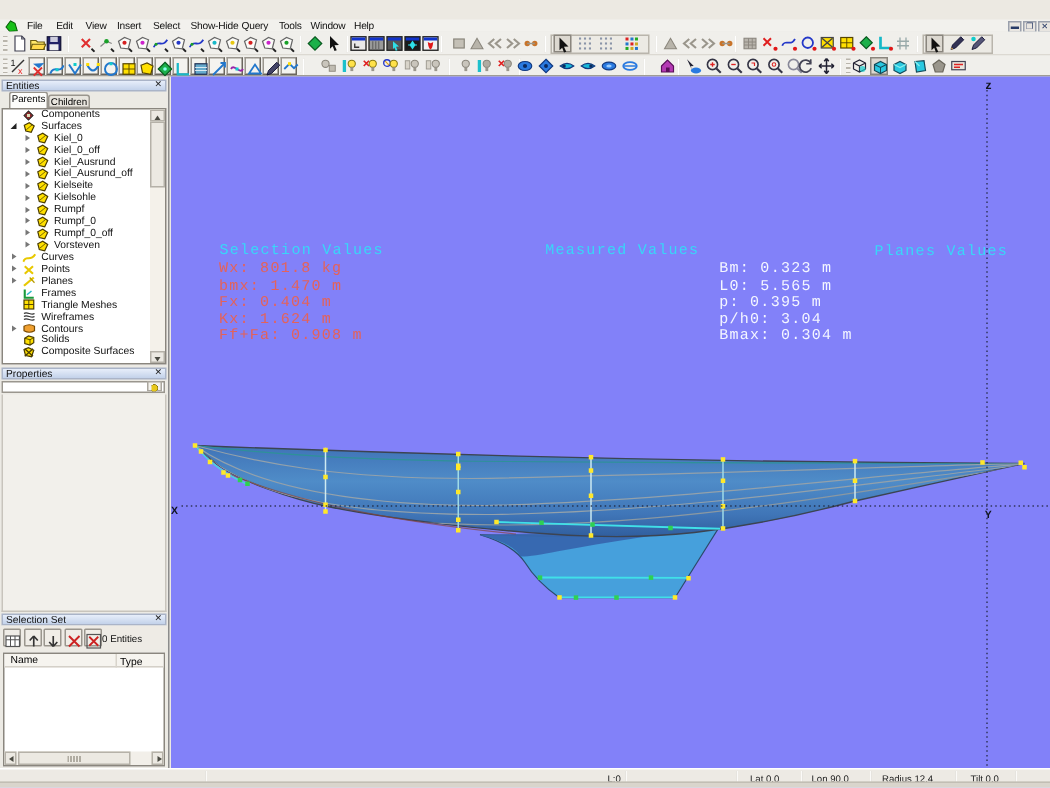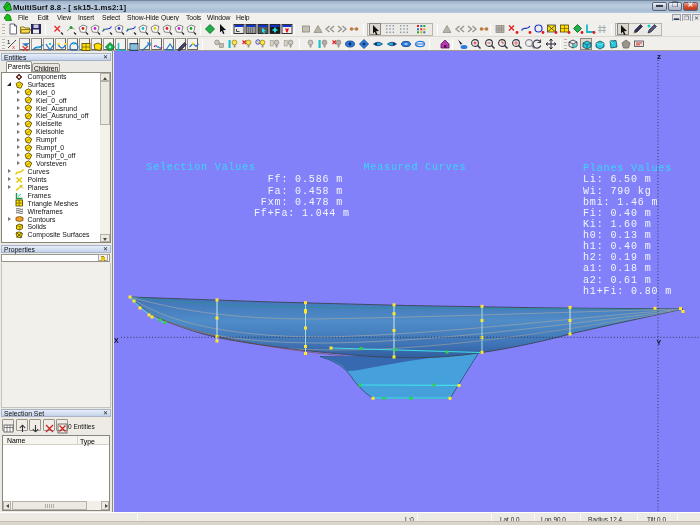"MultiSurf 8.8 - [ sk15-1.ms2:1]" div { html: <div> <svg> <path></path> <path></path> </svg> <div>MultiSurf 8.8 - [ sk15-1.ms2:1]</div> <div> <span>▬</span> </div> <div> <span>❐</span> </div> <div> <span>✕</span> </div> </div> -> none }
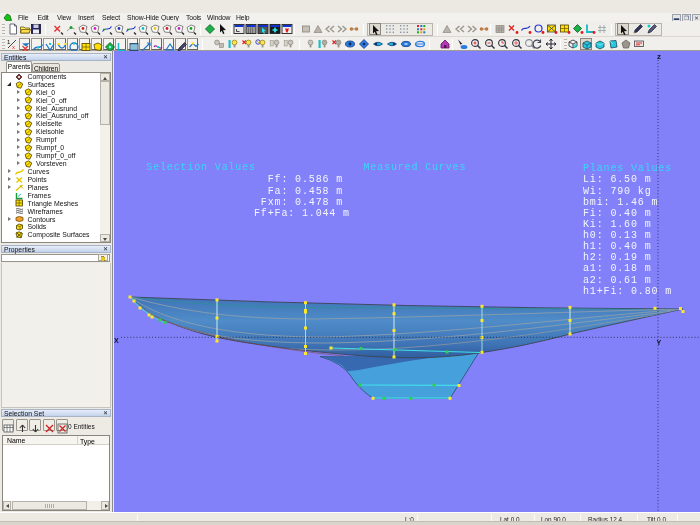"Measured Curves" pre.ov { text: Curves -> Values }
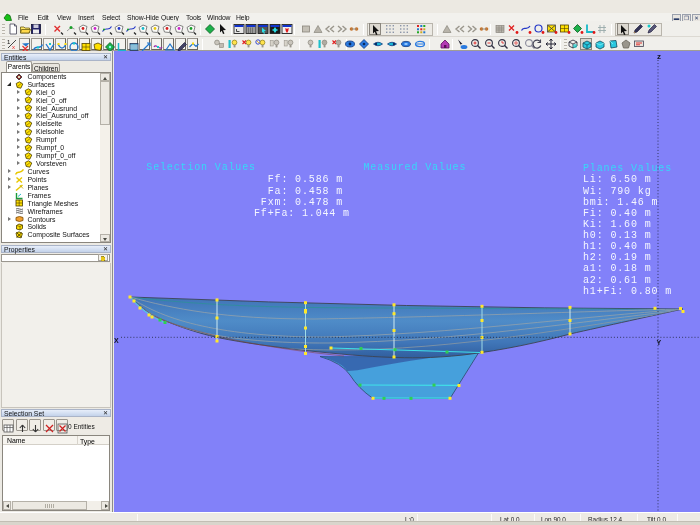"Wx: 801.8 kg" pre.ov { html: none -> <pre>Wx: 801.8 kg bmx: 1.470 m Fx: 0.404 m Kx: 1.624 m Ff+Fa: 0.908 m</pre> }
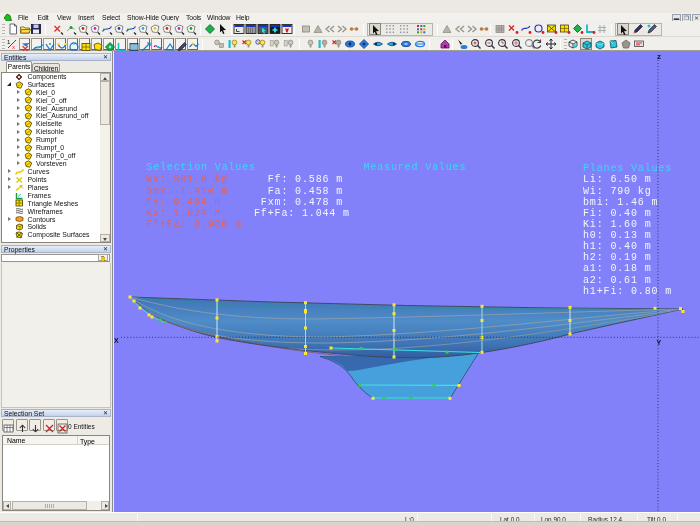"Ff: 0.586 m" pre.ov { html: <pre> Ff: 0.586 m Fa: 0.458 m Fxm: 0.478 m Ff+Fa: 1.044 m</pre> -> none }
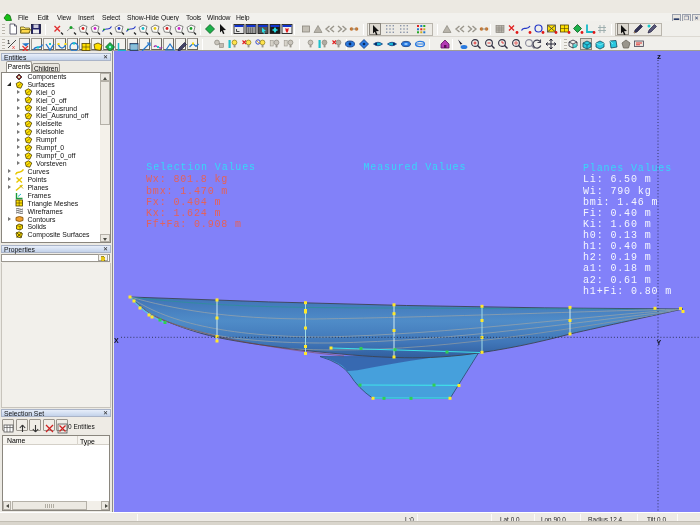"Bm: 0.323 m" pre.ov { html: none -> <pre>Bm: 0.323 m L0: 5.565 m p: 0.395 m p/h0: 3.04 Bmax: 0.304 m</pre> }
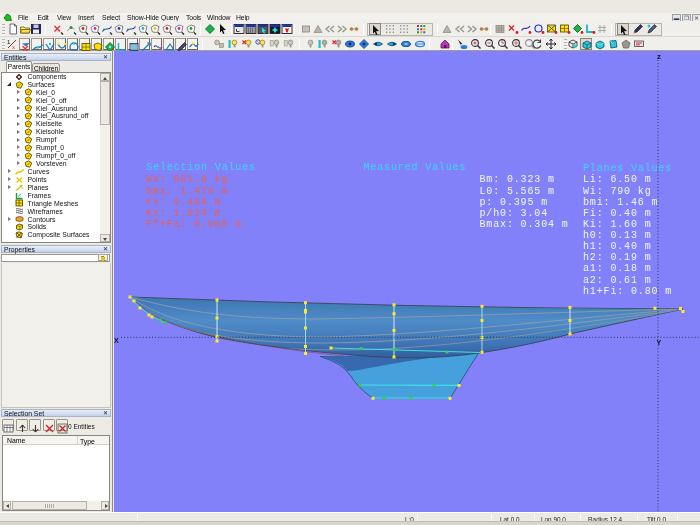"Li: 6.50 m" pre.ov { html: <pre>Li: 6.50 m Wi: 790 kg bmi: 1.46 m Fi: 0.40 m Ki: 1.60 m h0: 0.13 m h1: 0.40 m h2: 0.19 m a1: 0.18 m a2: 0.61 m h1+Fi: 0.80 m</pre> -> none }
